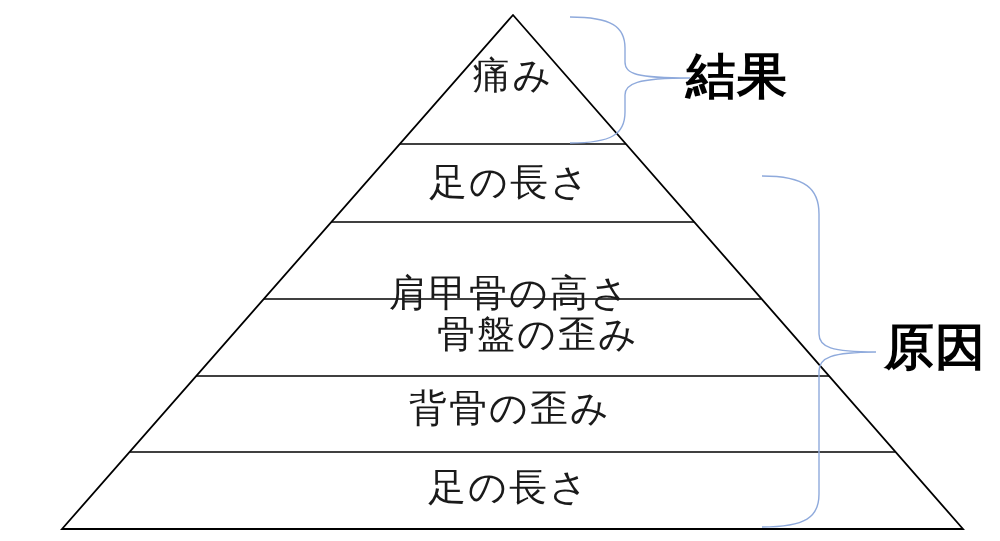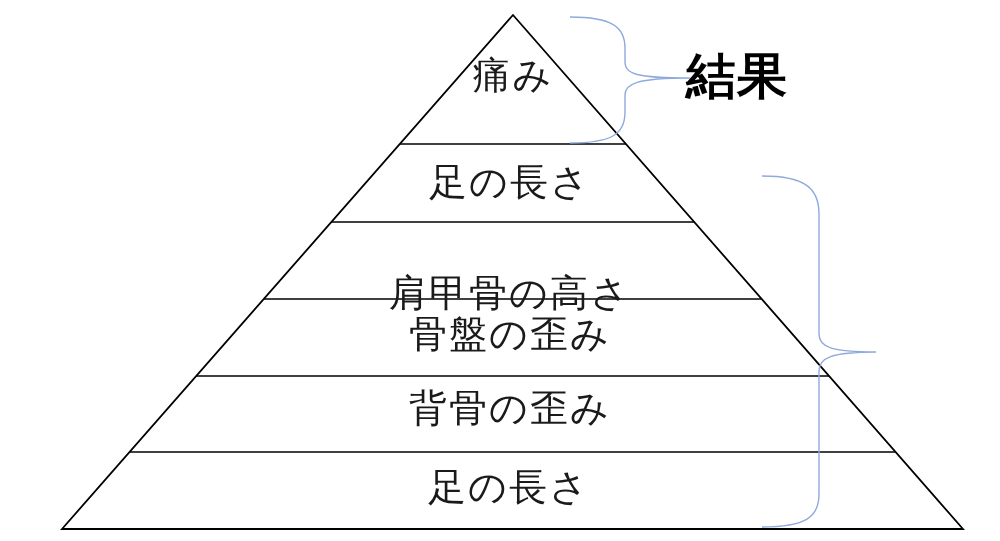"骨盤の歪み" div.layer-label { left: 510px -> 538px }
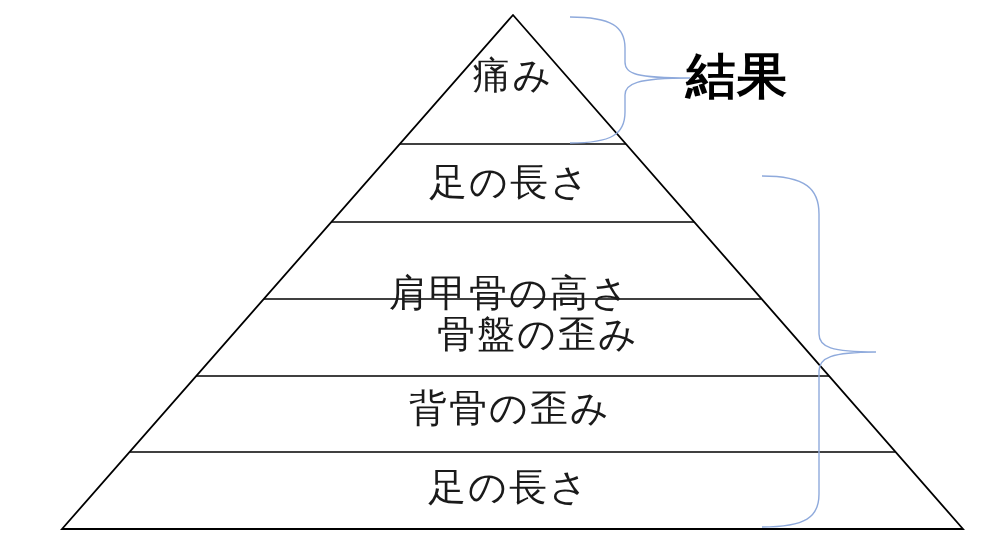"原因" div.annotation { html: none -> <div>原因</div> }
